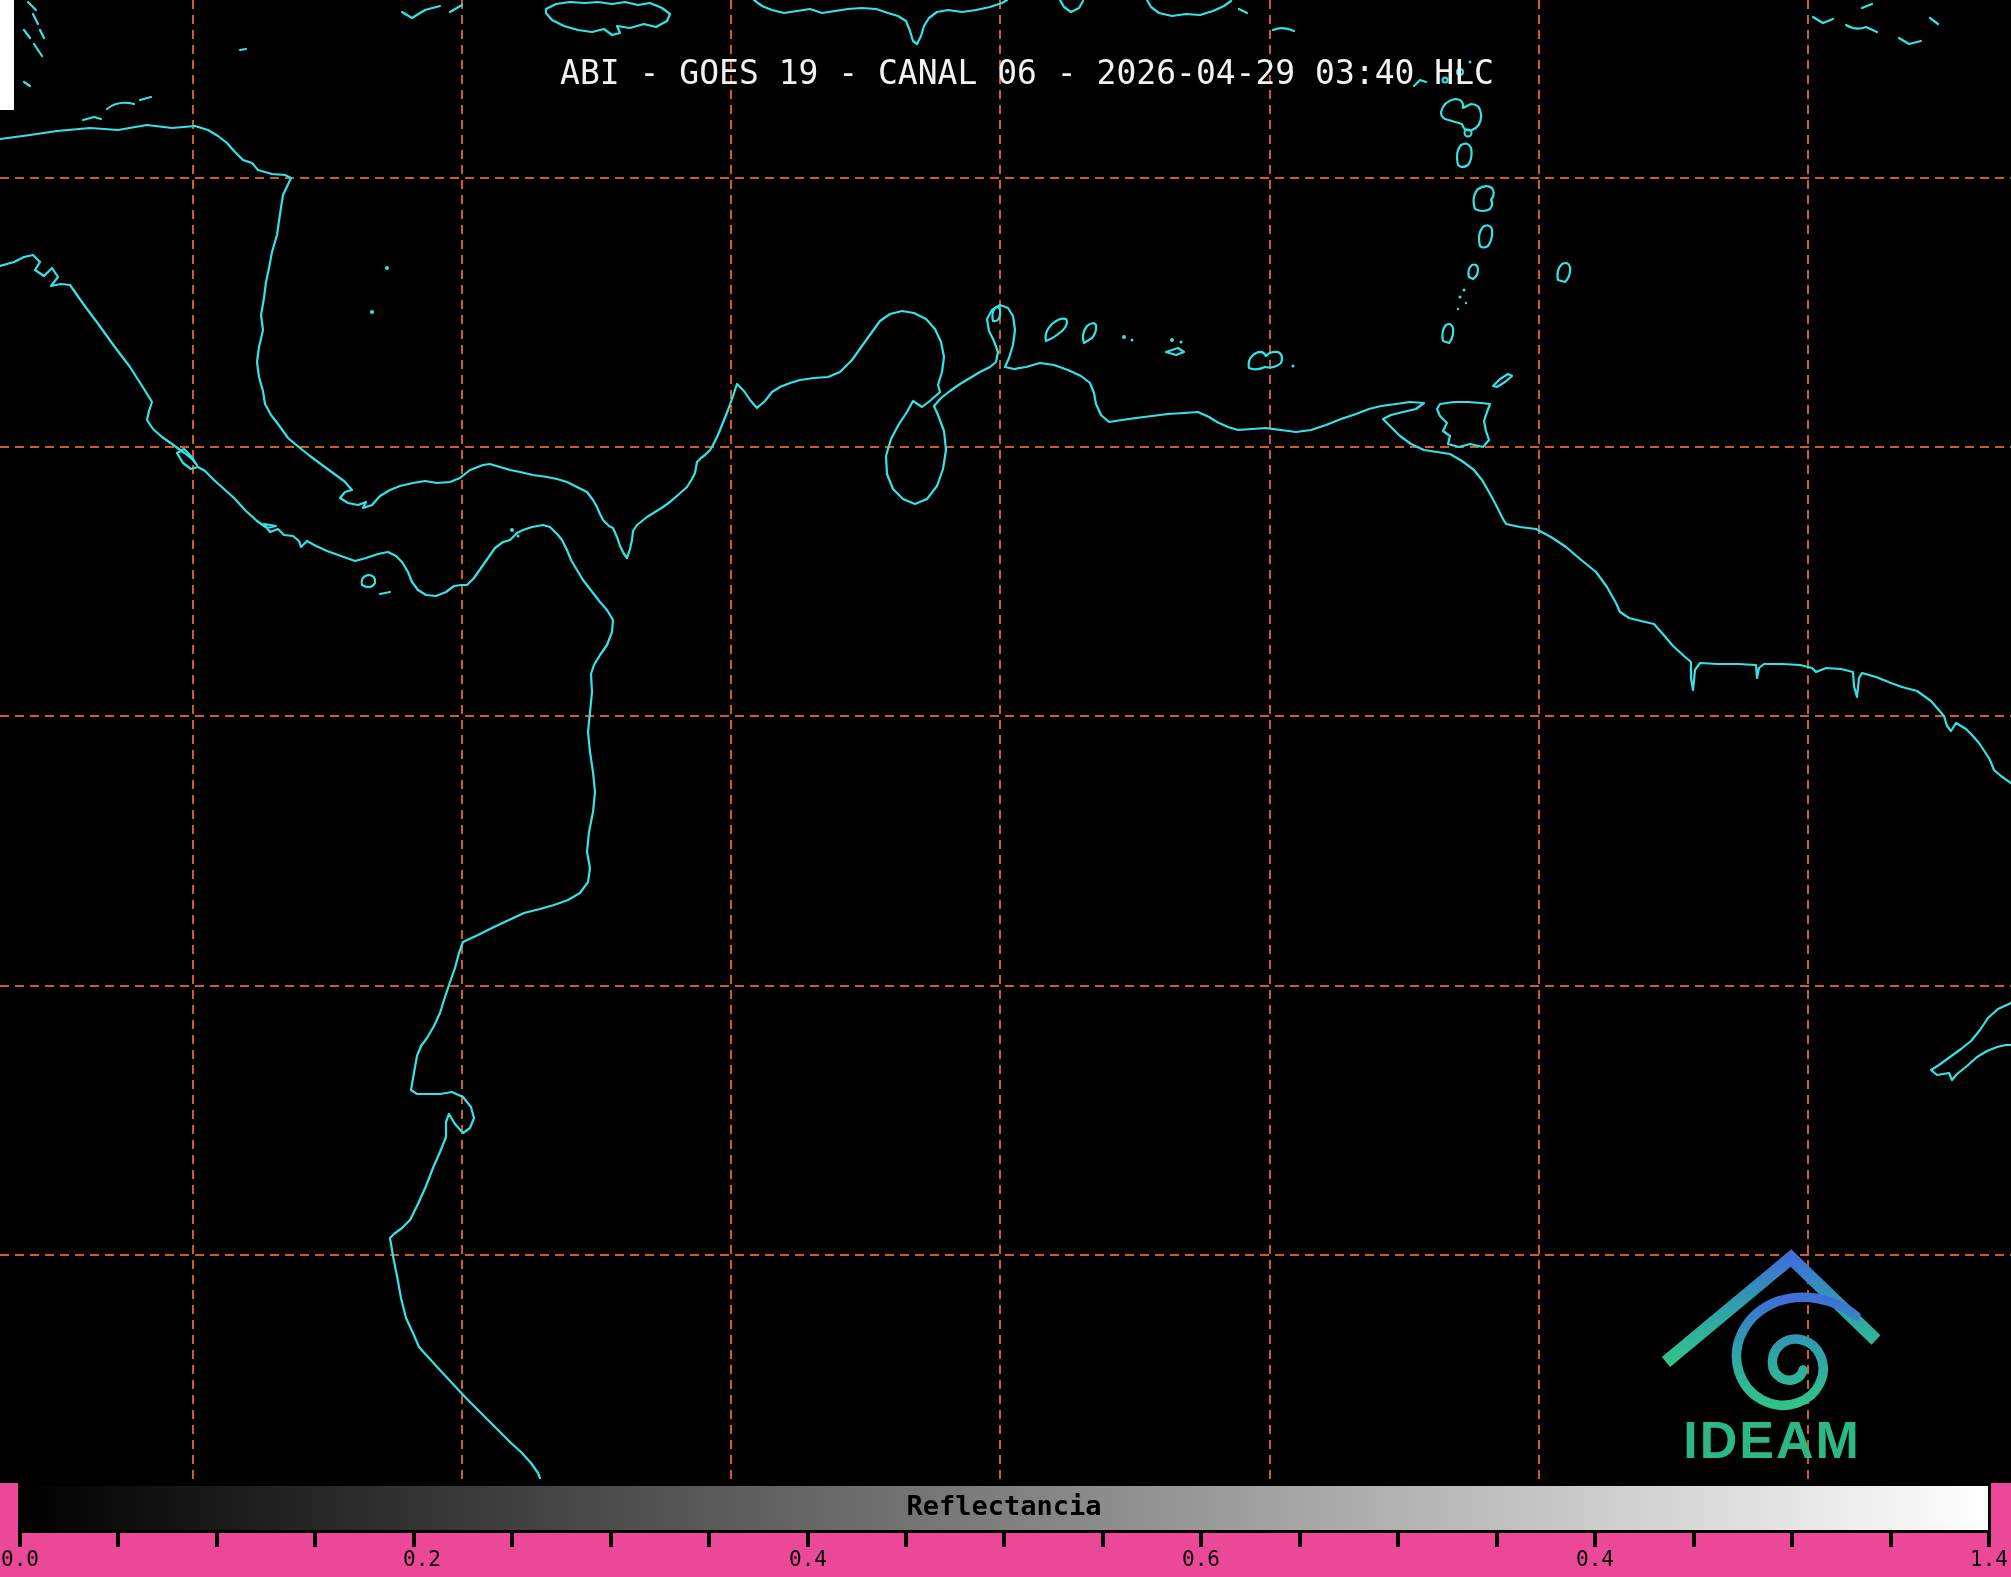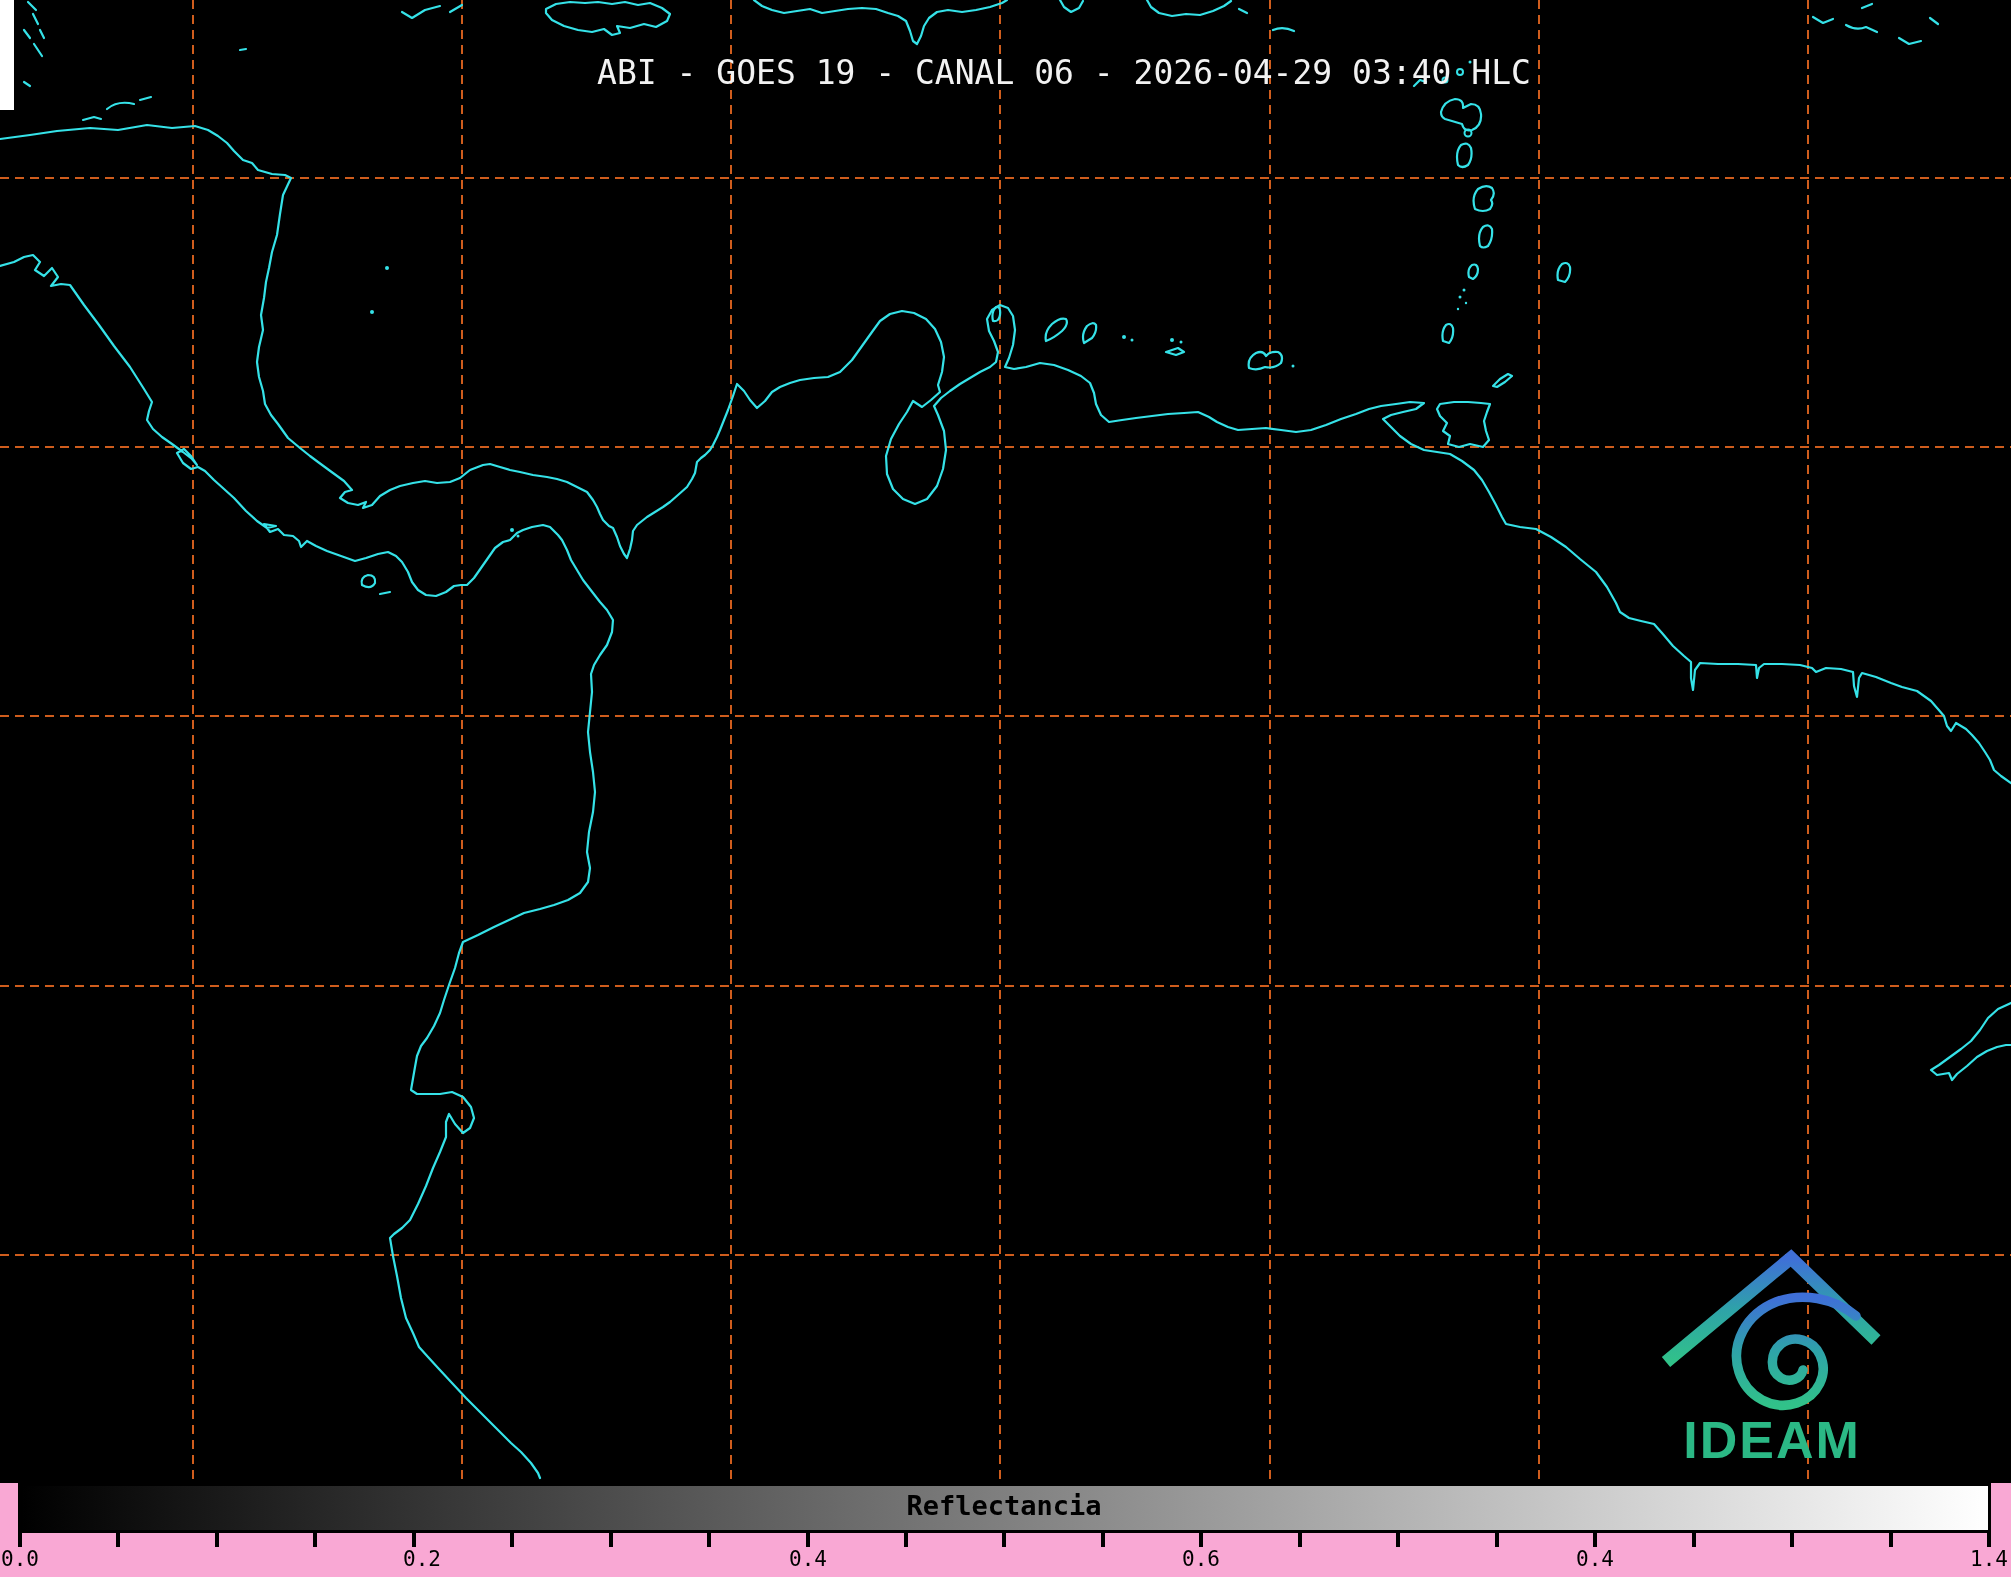"ABI - GOES 19 -" .img-title { margin-left: 37px -> none }
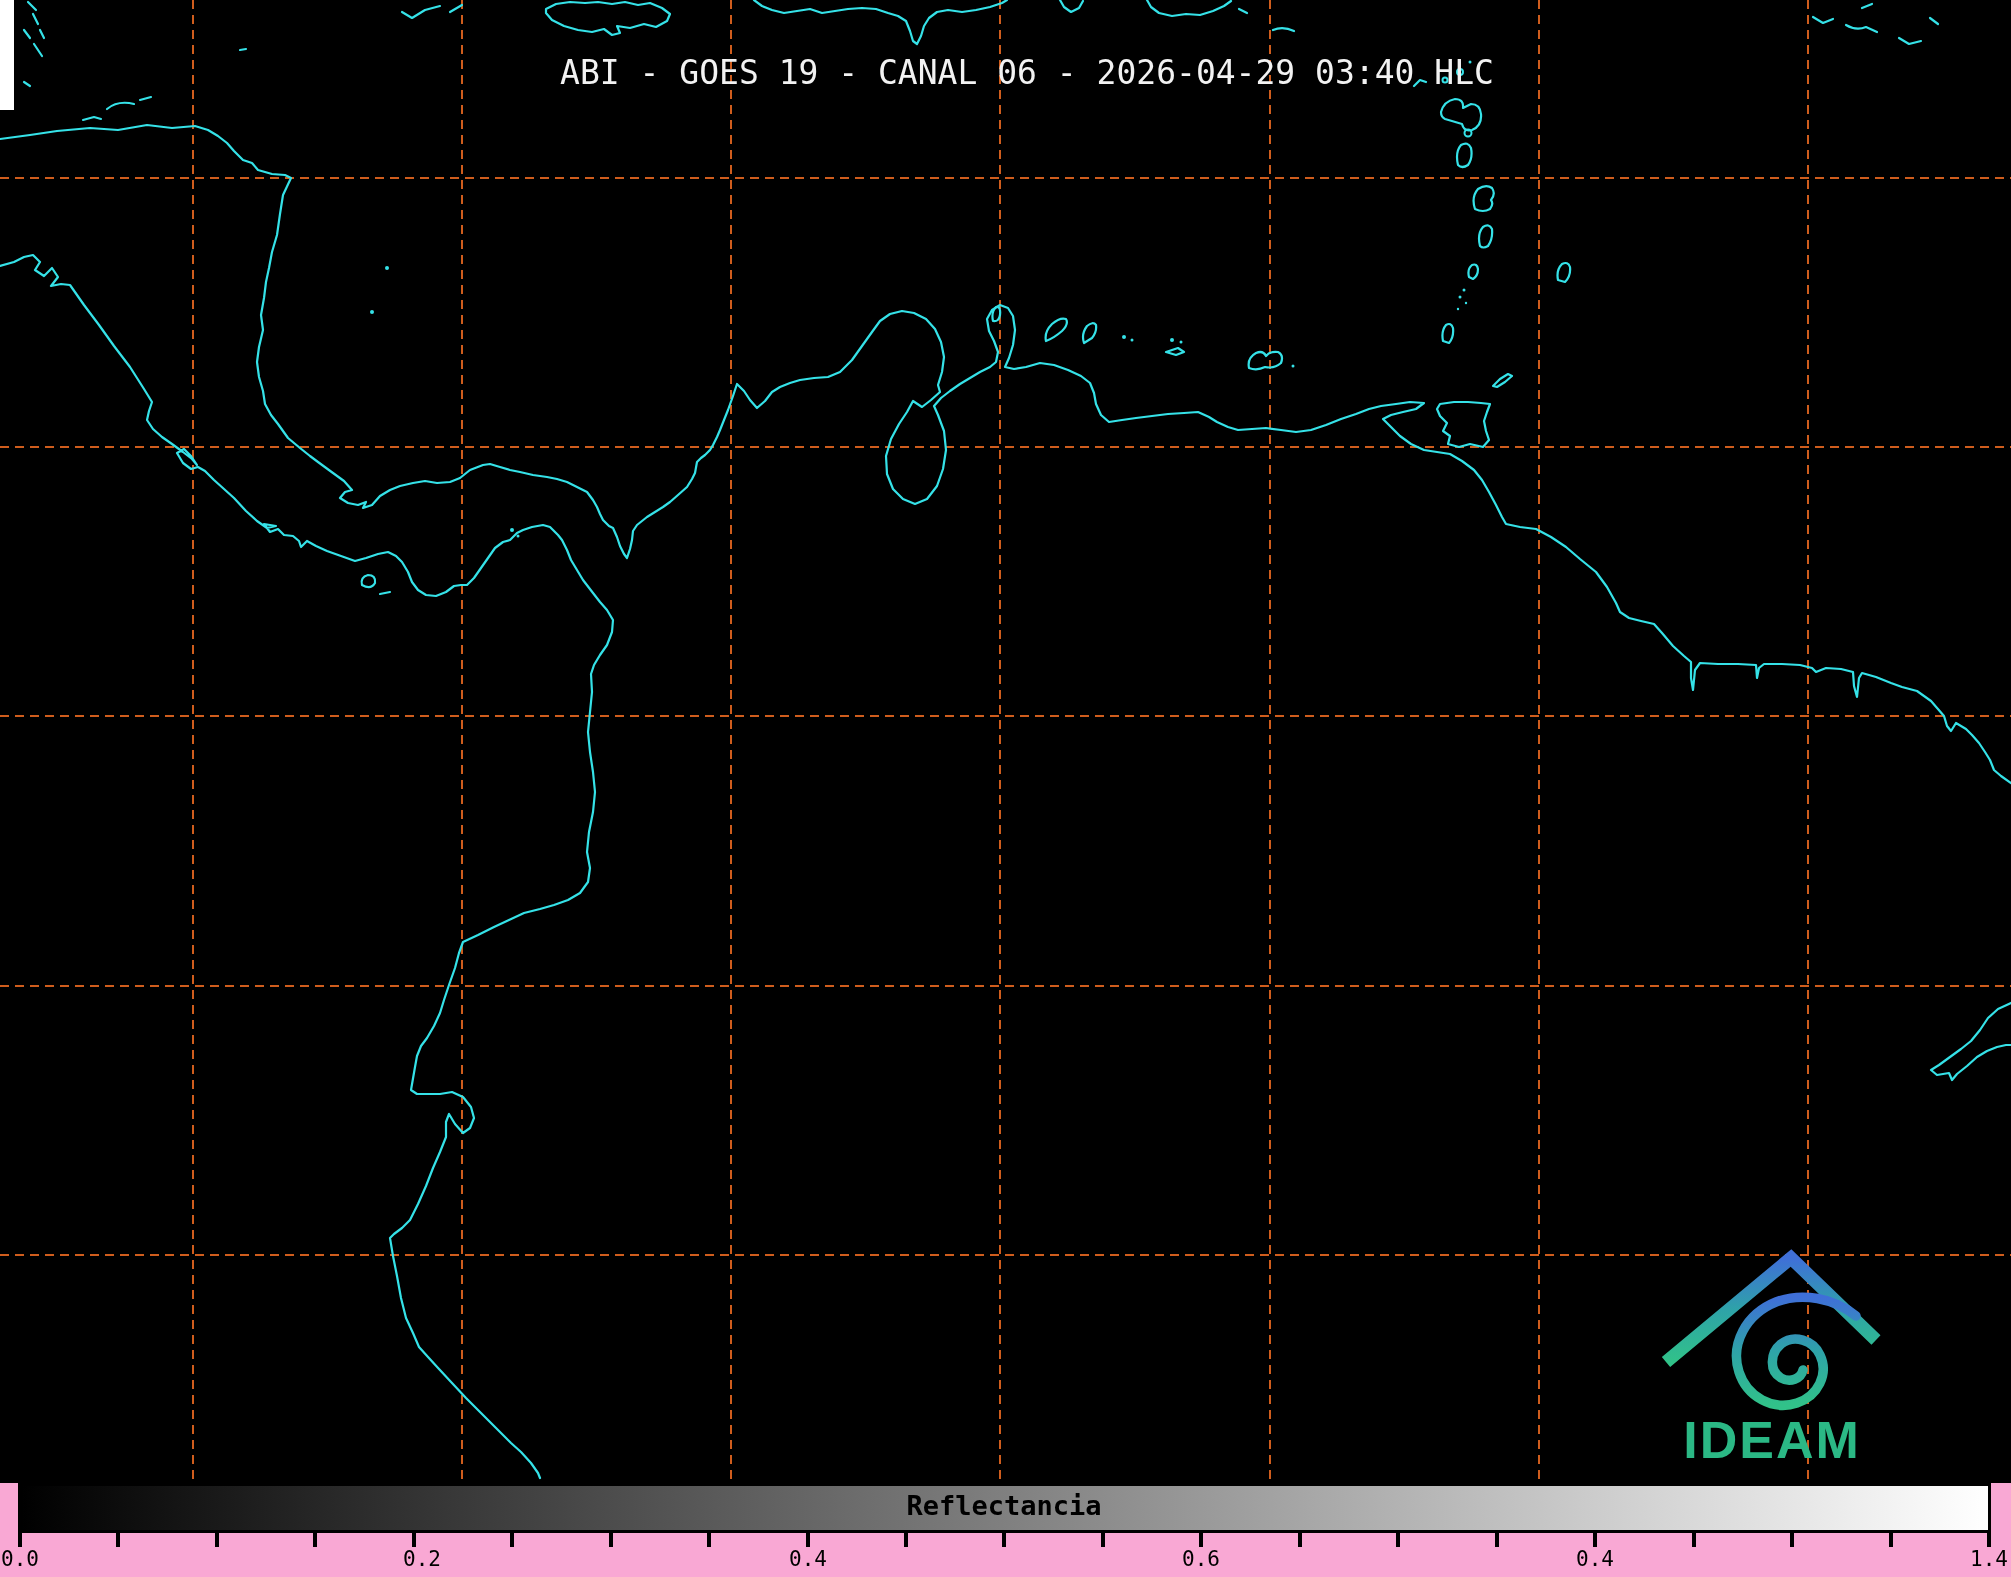"Reflectancia" .colorbar { background: #f9a8d4 -> #ec4899 }
